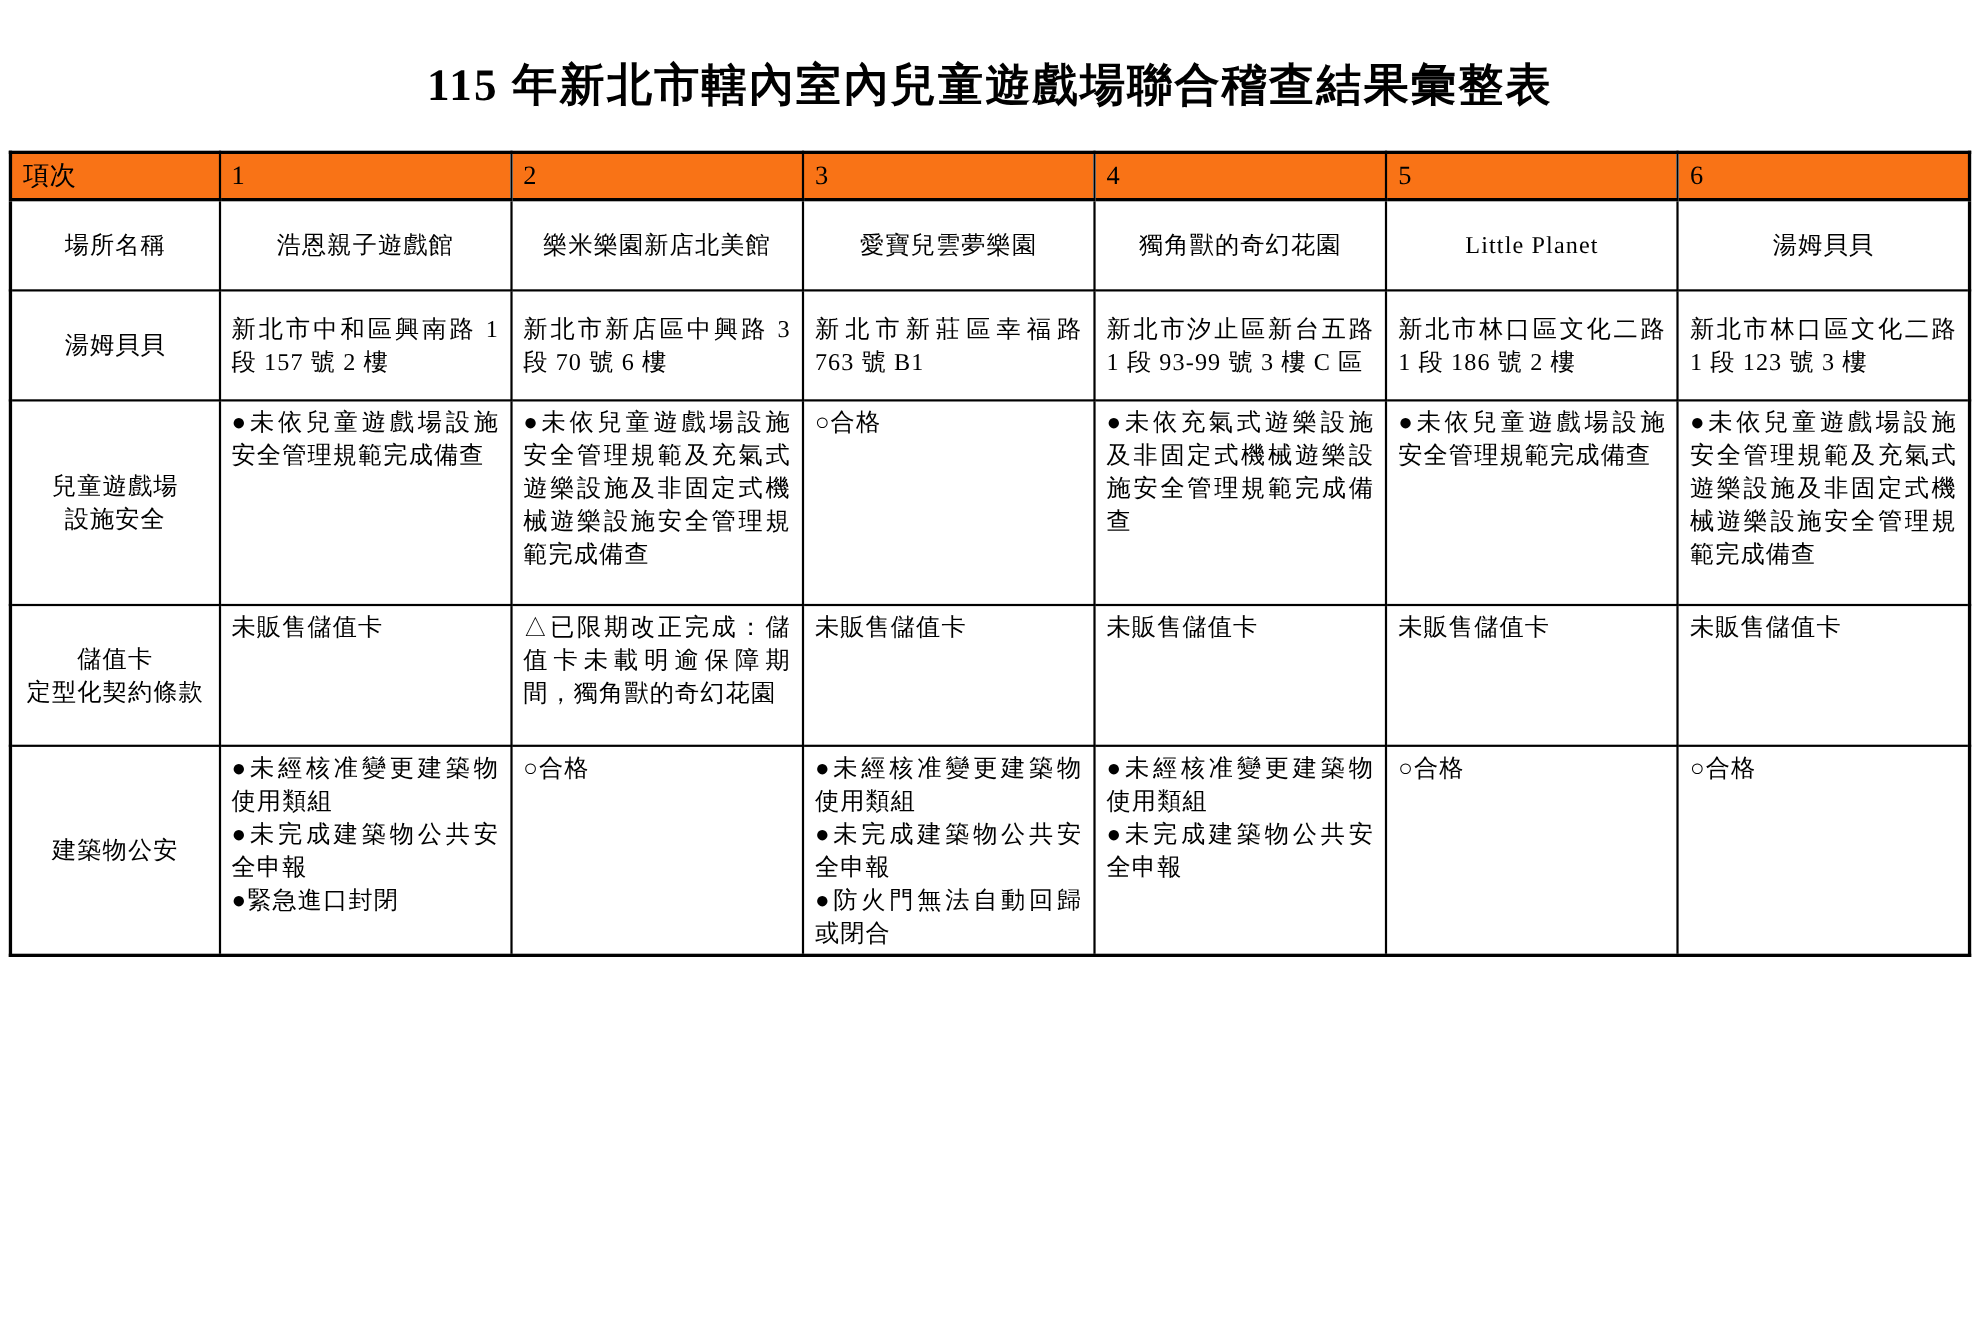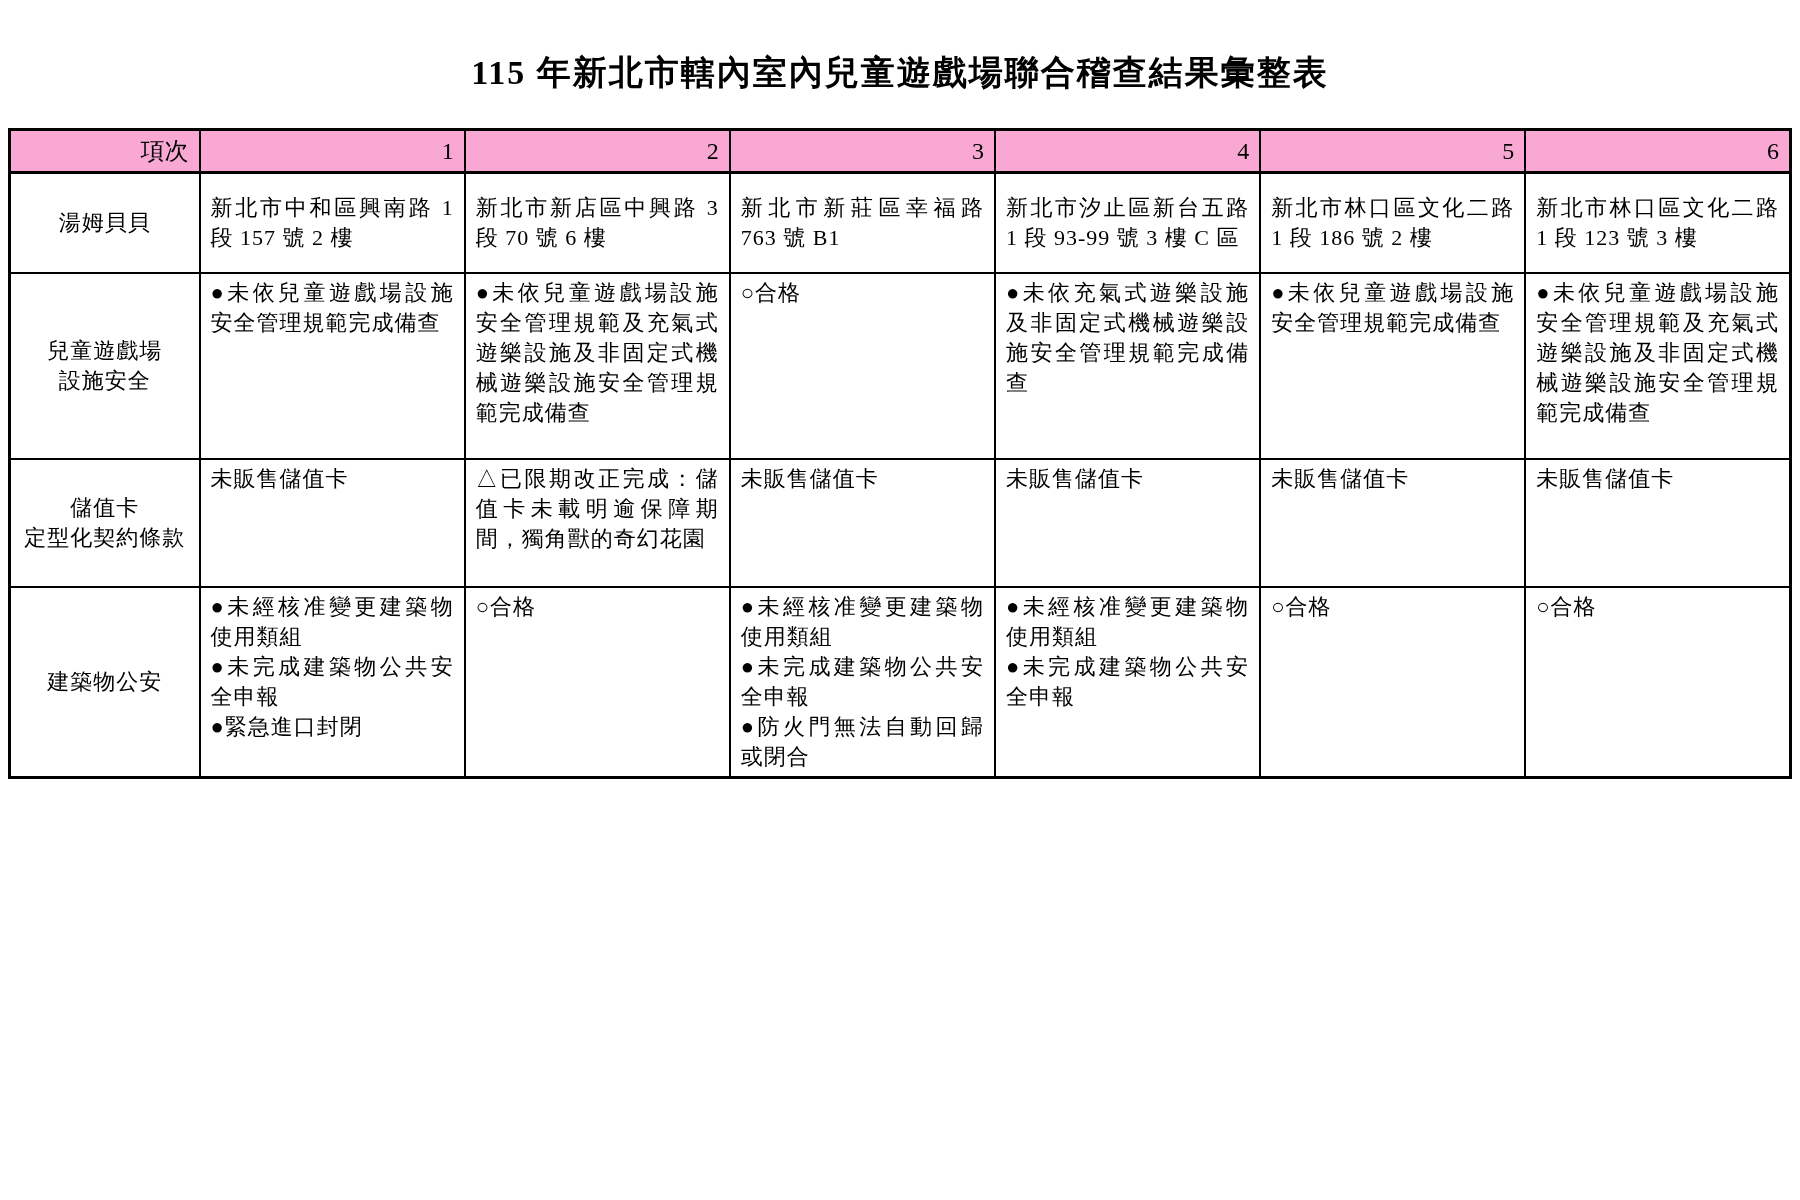"115 年新北市轄內室內兒童遊戲場聯合稽查結果彙整表" .doc-title { font-size: 34px -> 41px }
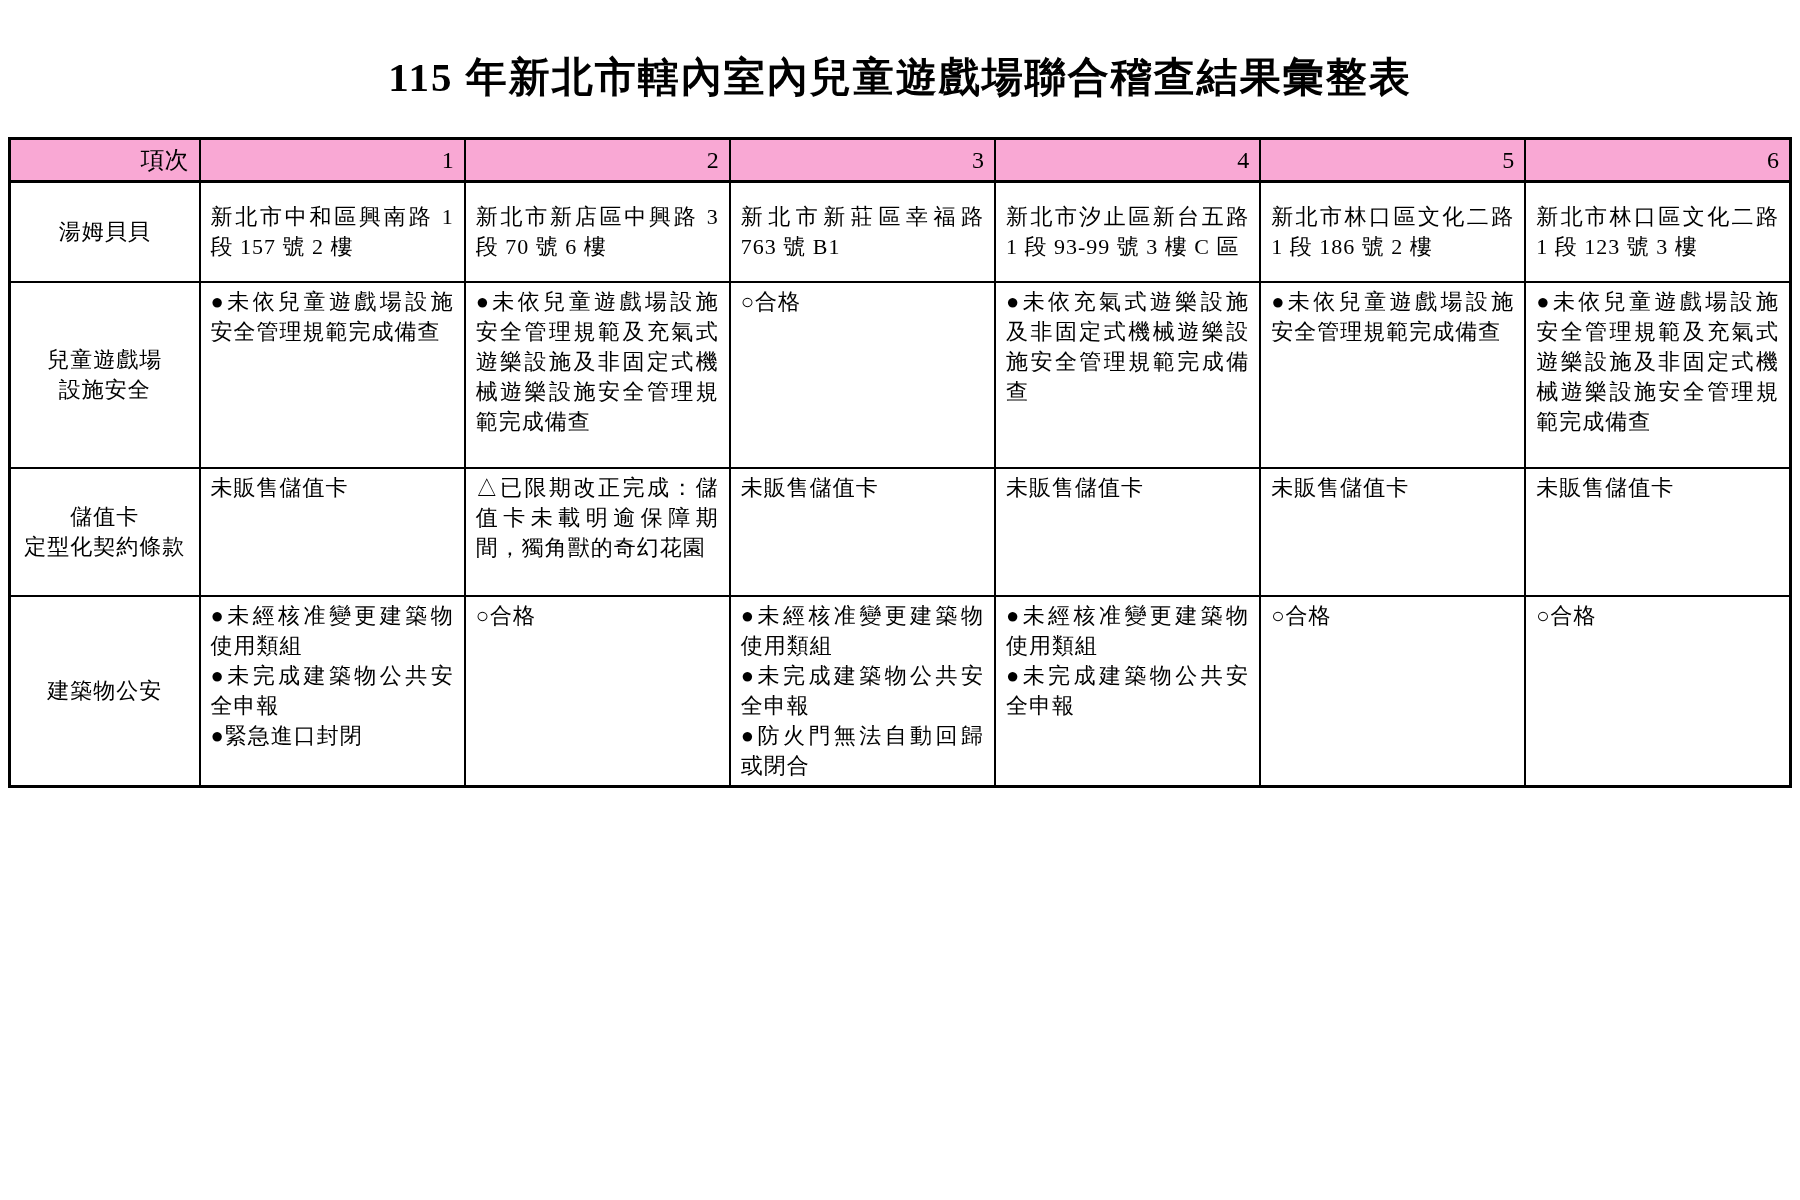"項次" tr.hdr th { background: #f9a8d4 -> #f97316; text-align: right -> left }
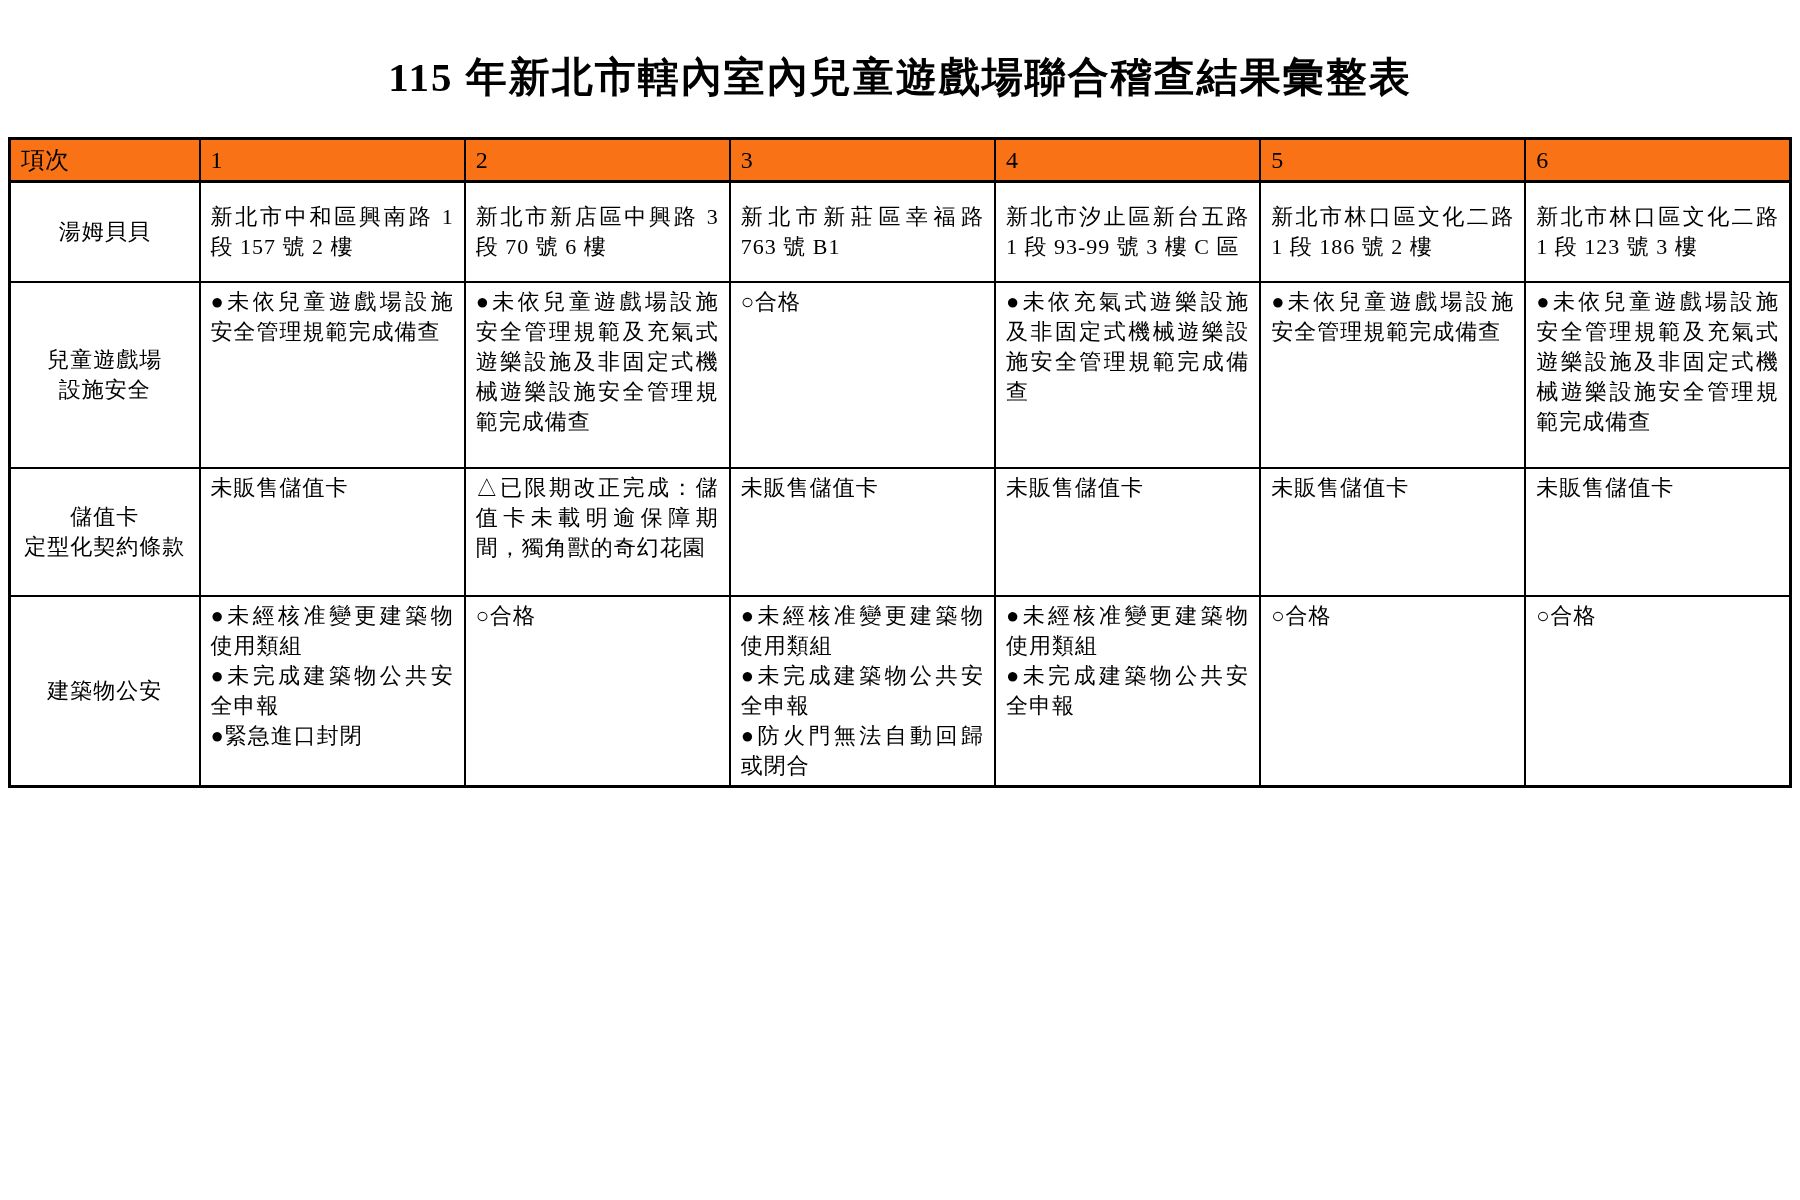"場所名稱" tr.r-name { html: none -> <tr> <td>場所名稱</td> <td>浩恩親子遊戲館</td> <td>樂米樂園新店北美館</td> <td>愛寶兒雲夢樂園</td> <td>獨角獸的奇幻花園</td> <td>Little Planet</td> <td>湯姆貝貝</td> </tr> }
